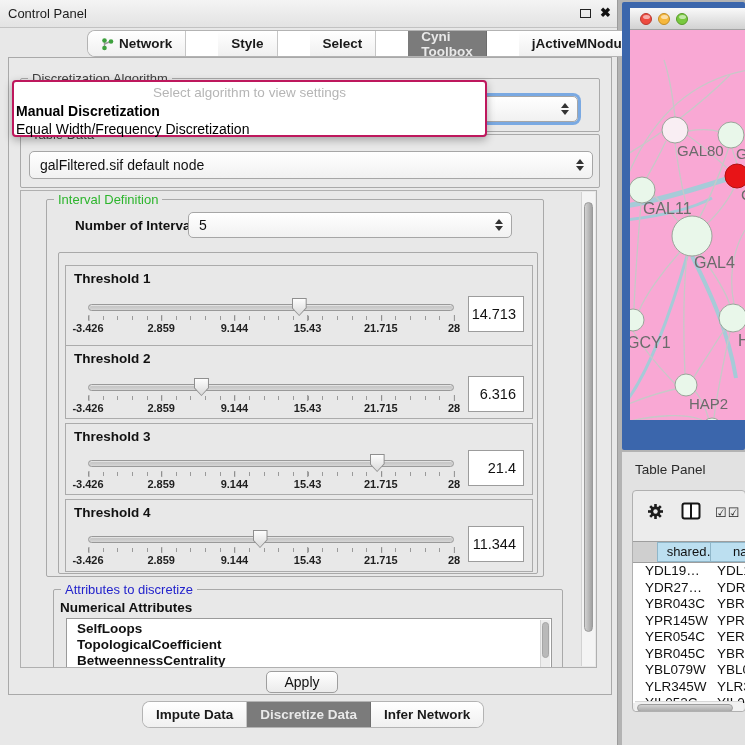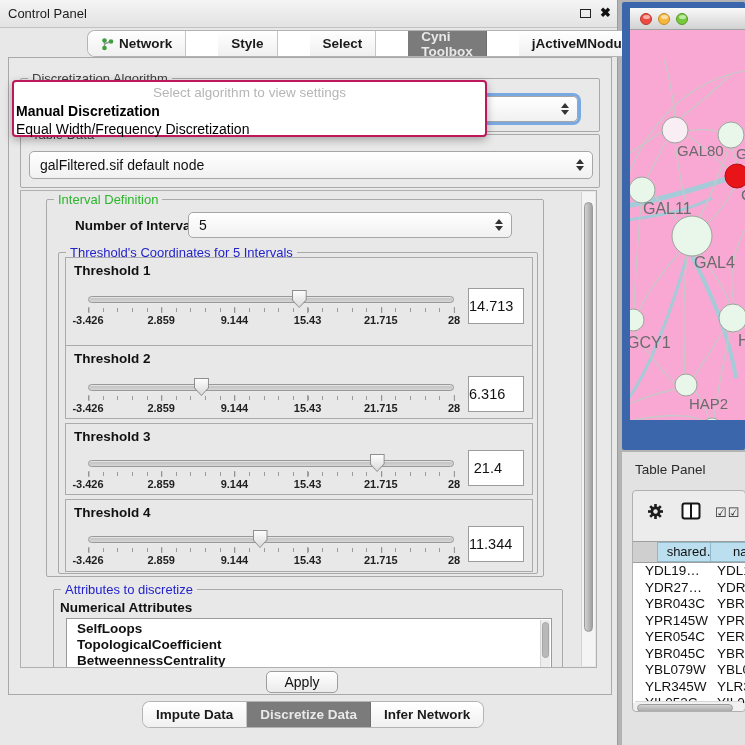"Threshold's Coordinates for 5 Intervals" span.group-title { html: <span>Threshold's Coordinates for 5 Intervals</span> -> none }
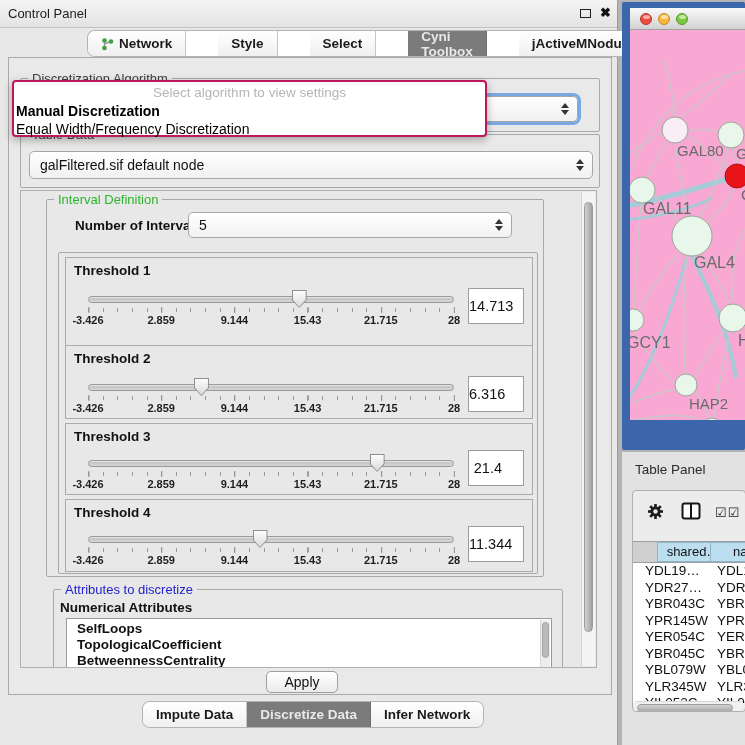"Threshold 1" div.threshold-box { top: 4px -> 12px }
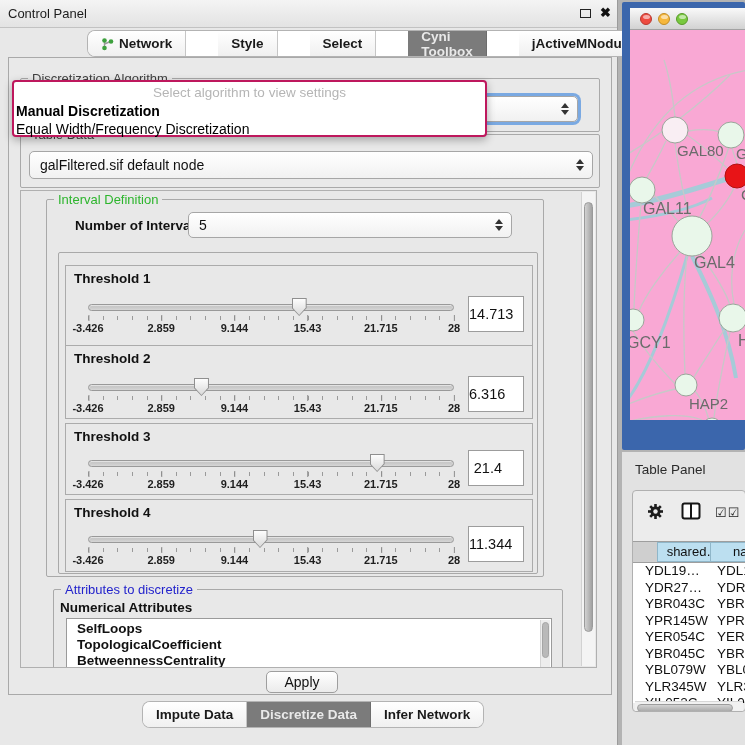"14.713" .value-box { padding-right: 21px -> 7px }
